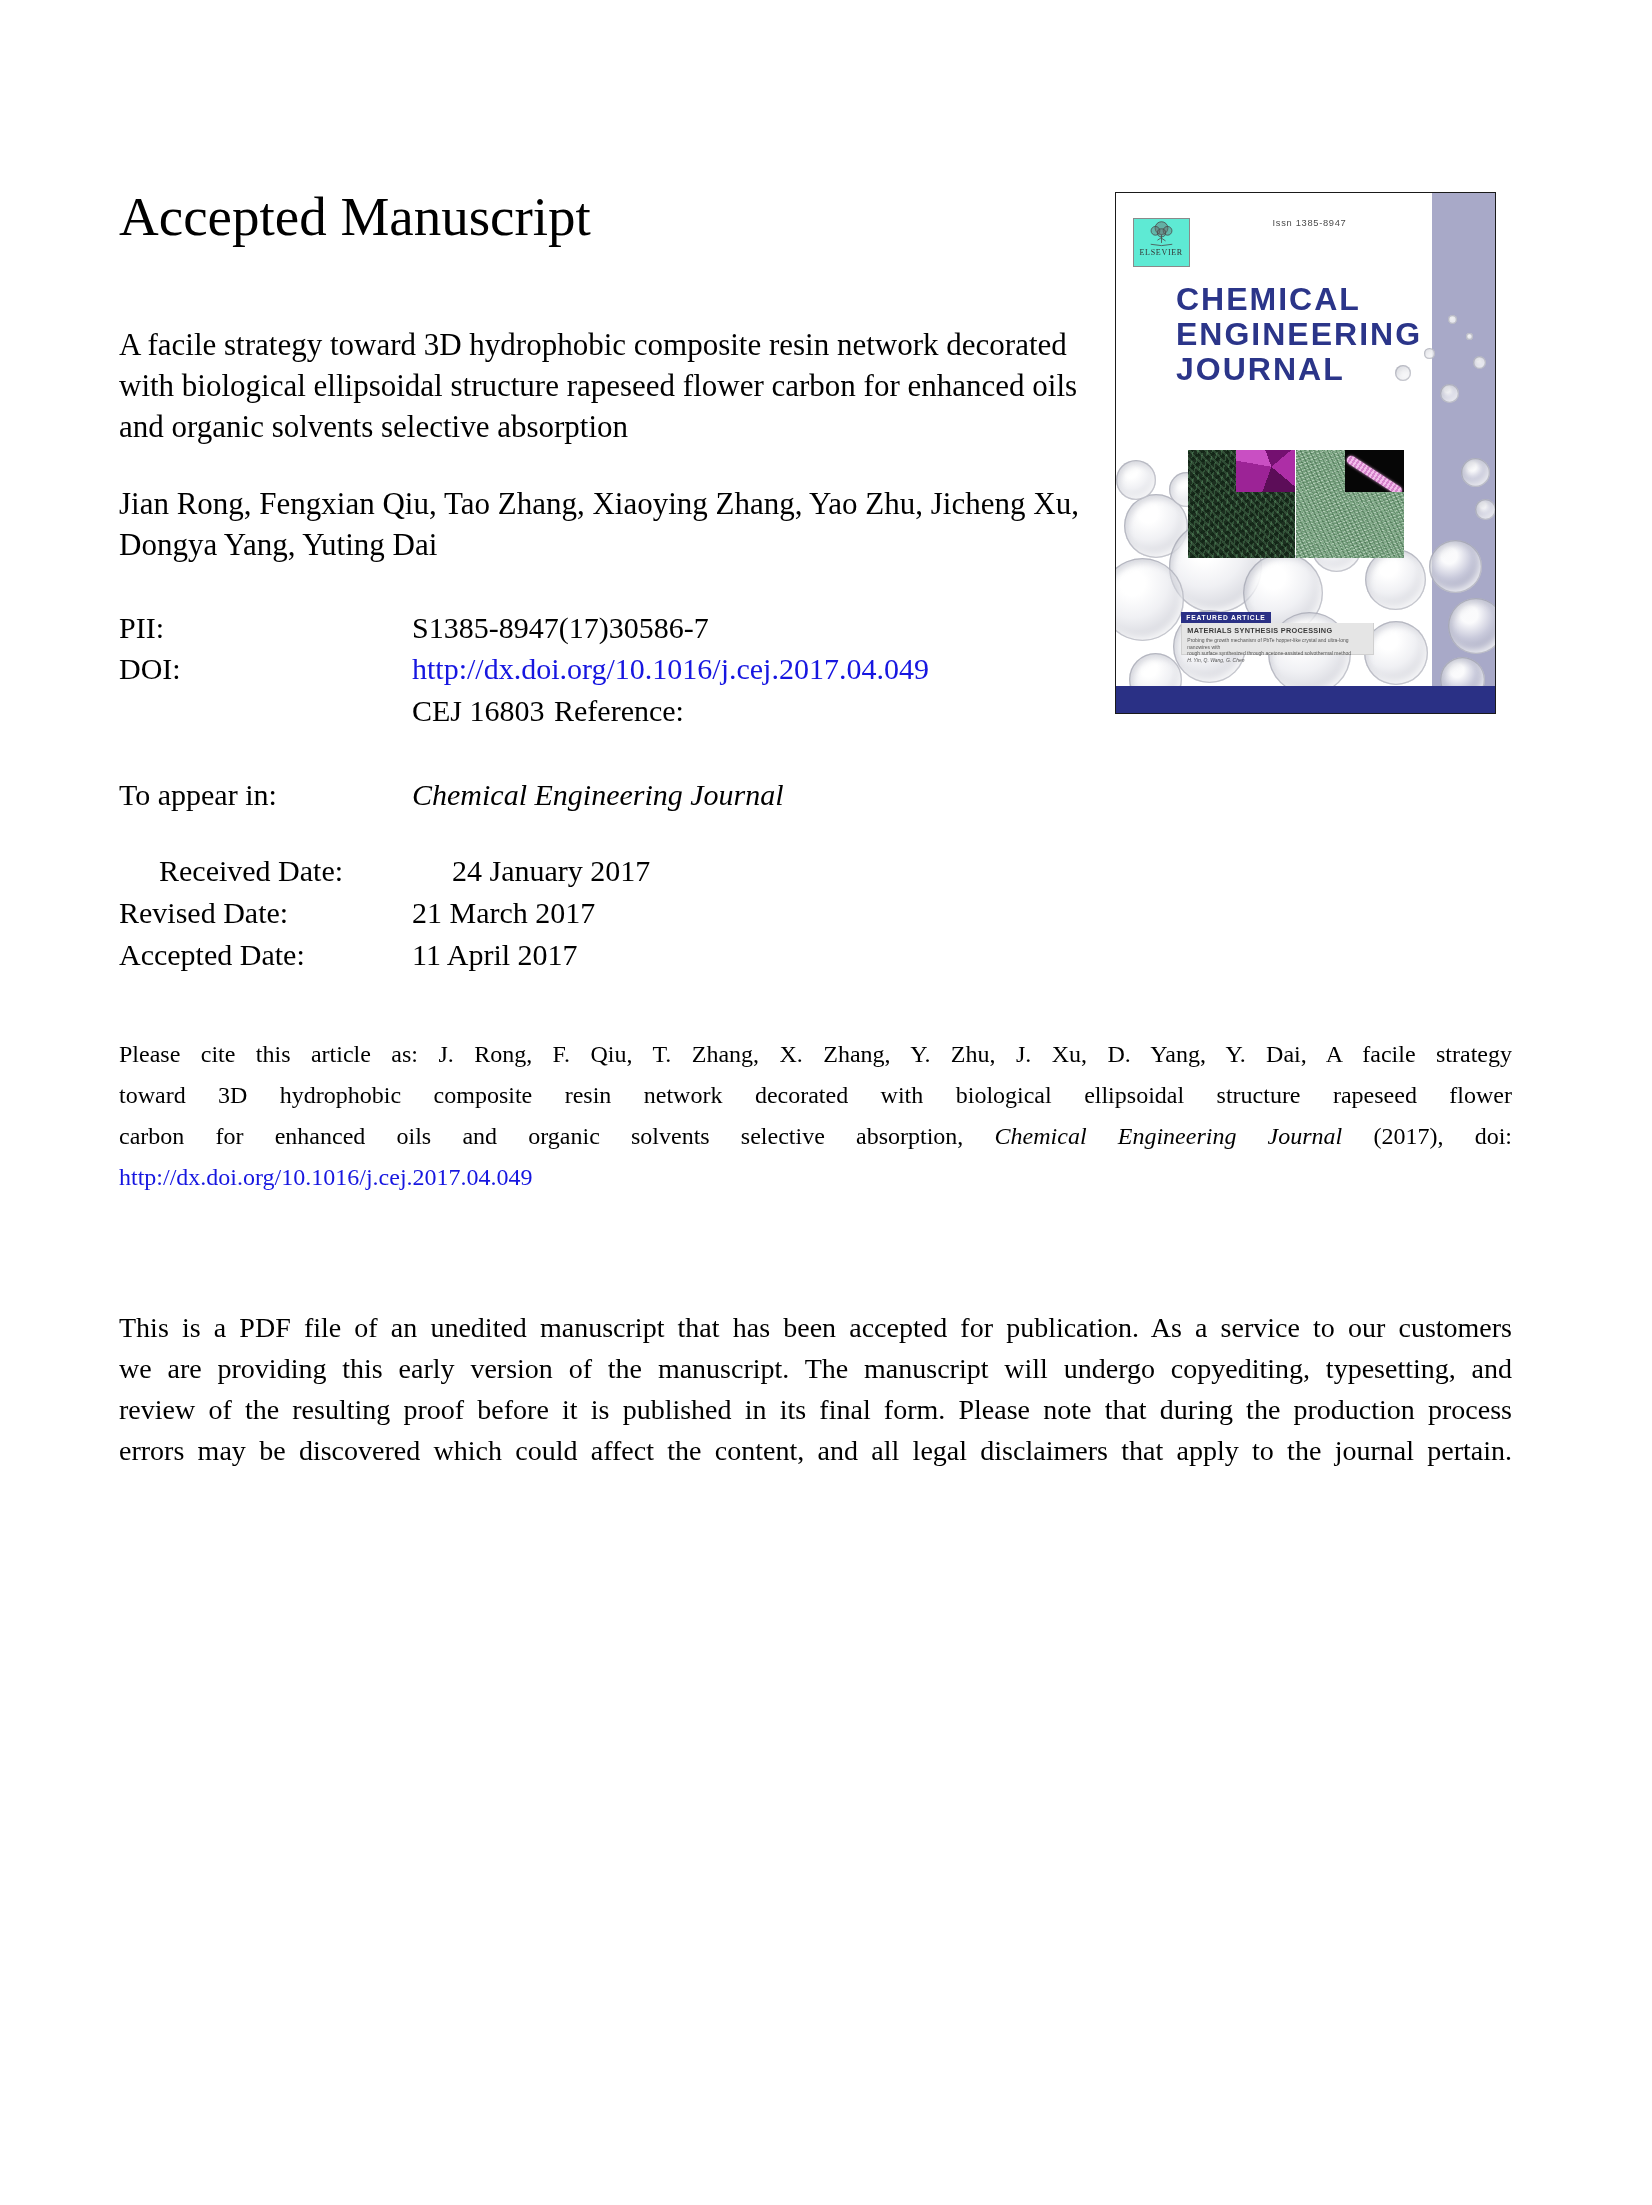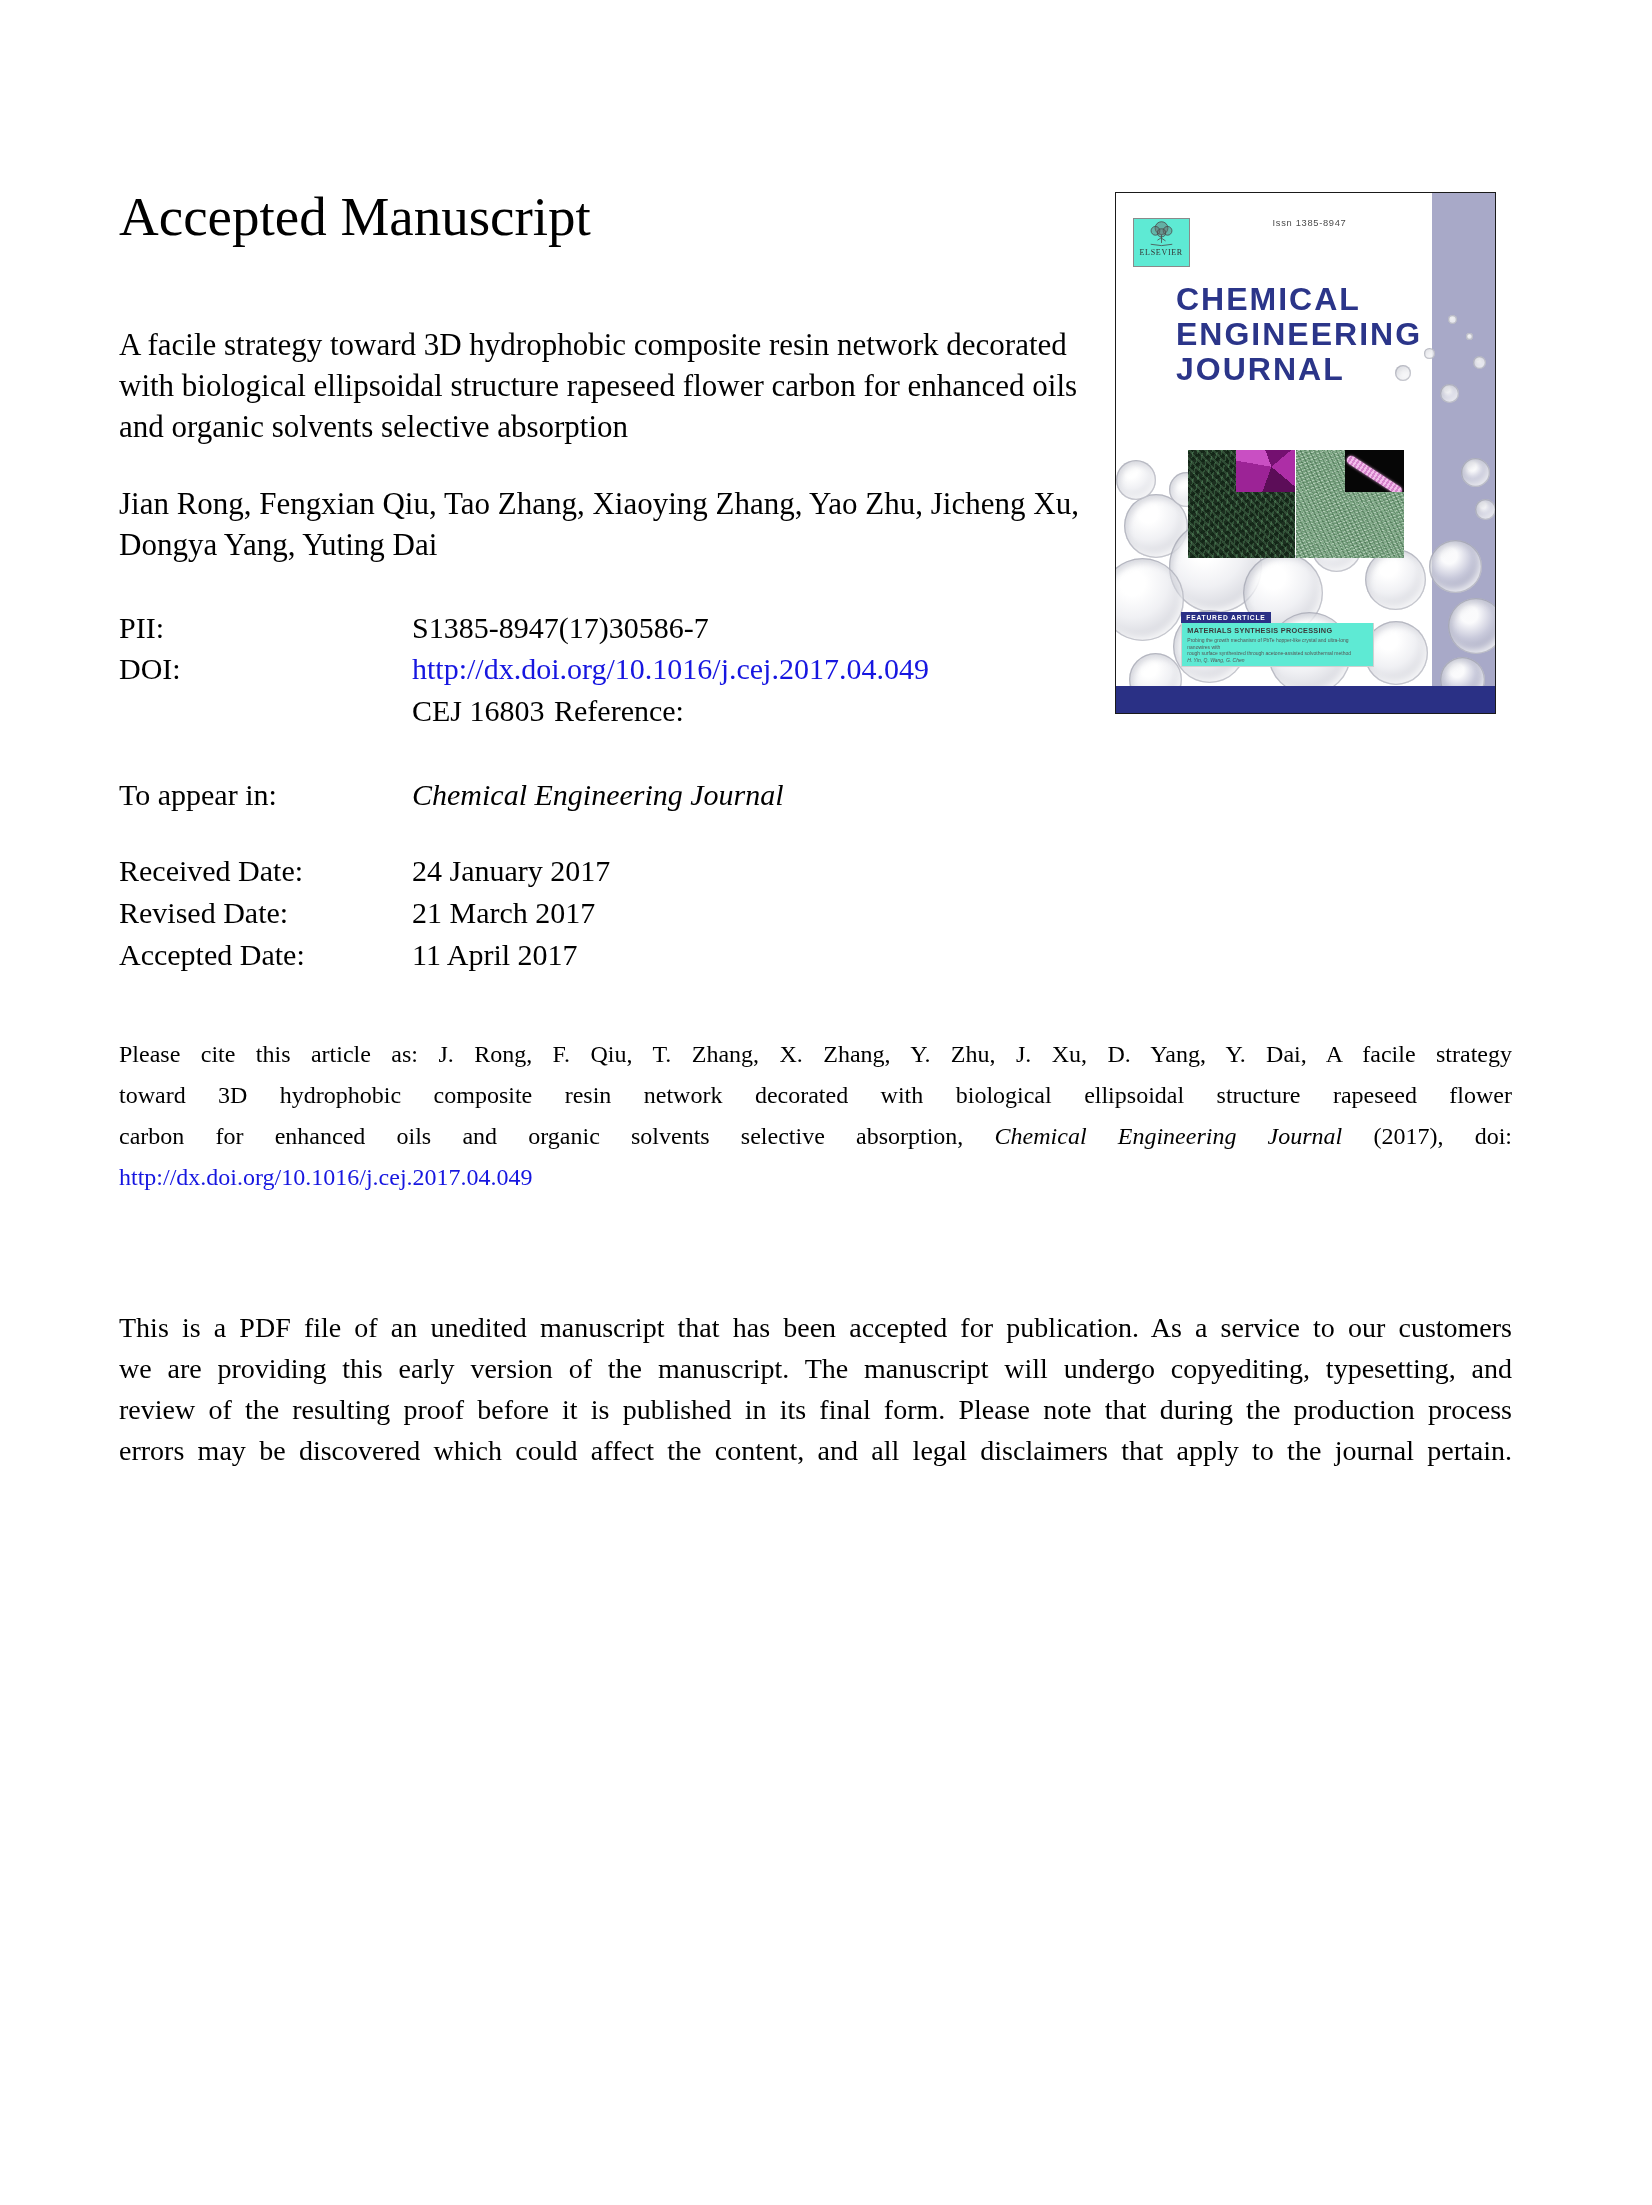"MATERIALS SYNTHESIS PROCESSING" .feat-card { background: #5eead4 -> #e5e5e5; height: 44px -> 32px }
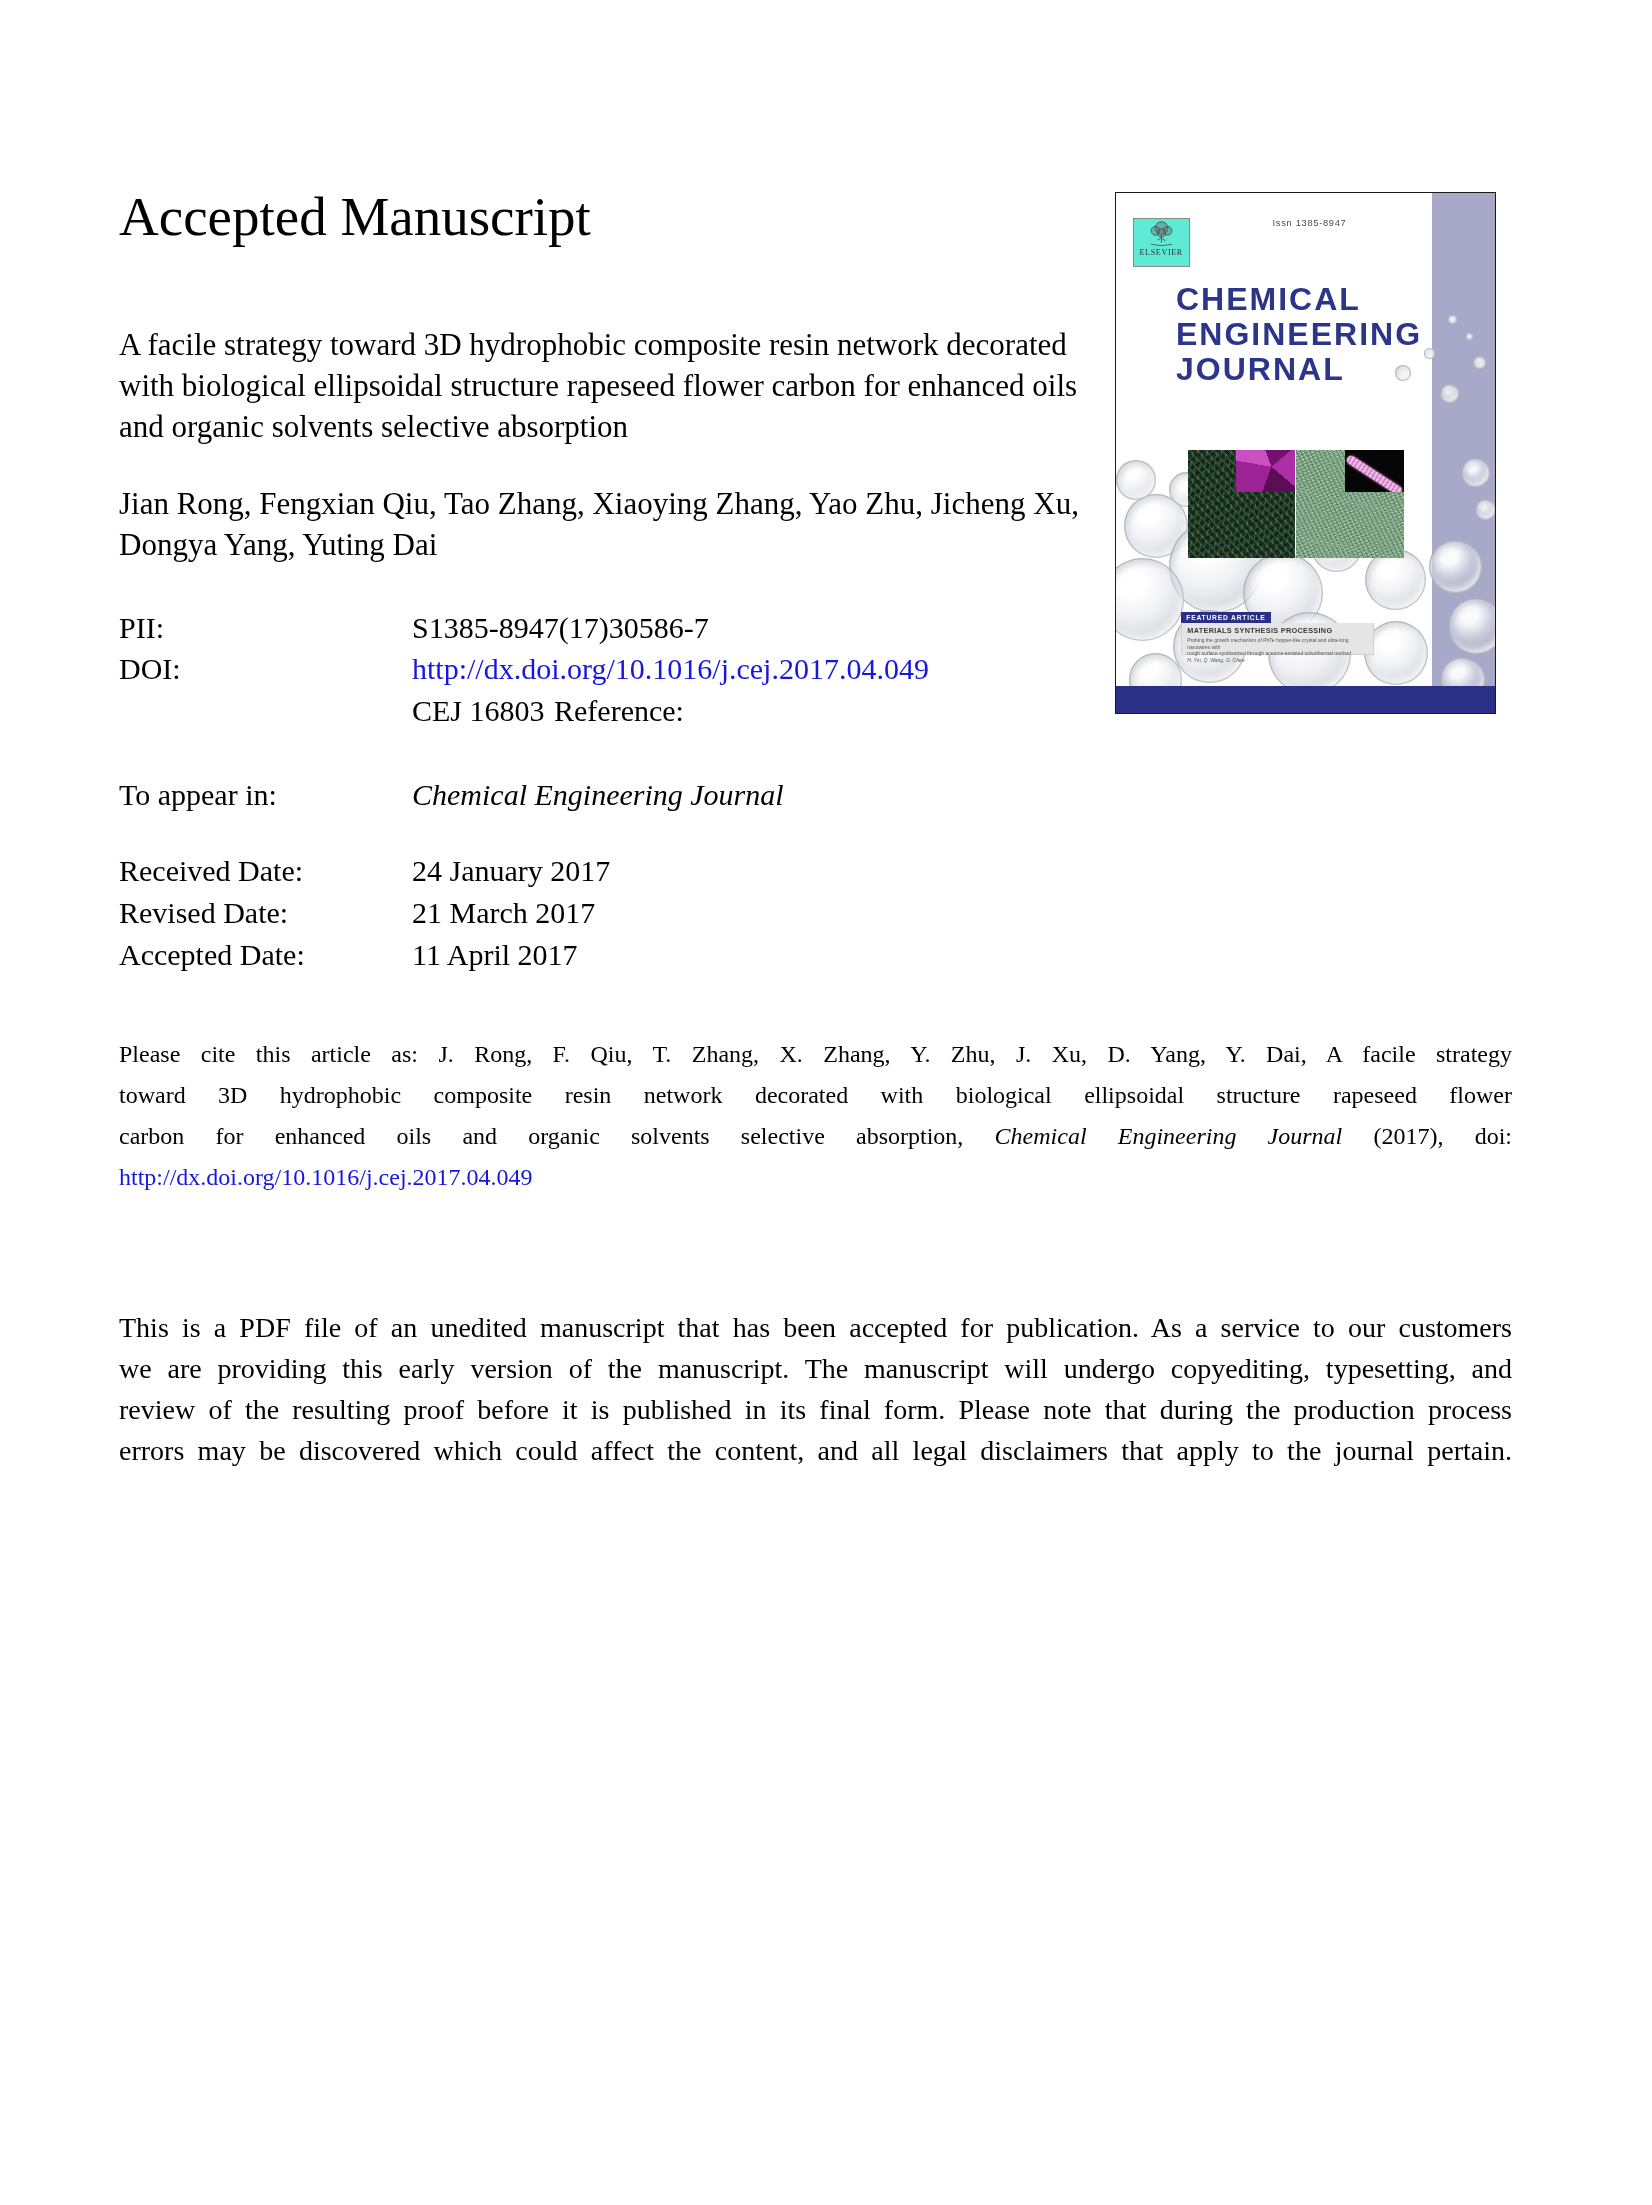"Received Date:" div.abs { margin-left: none -> 40px }
